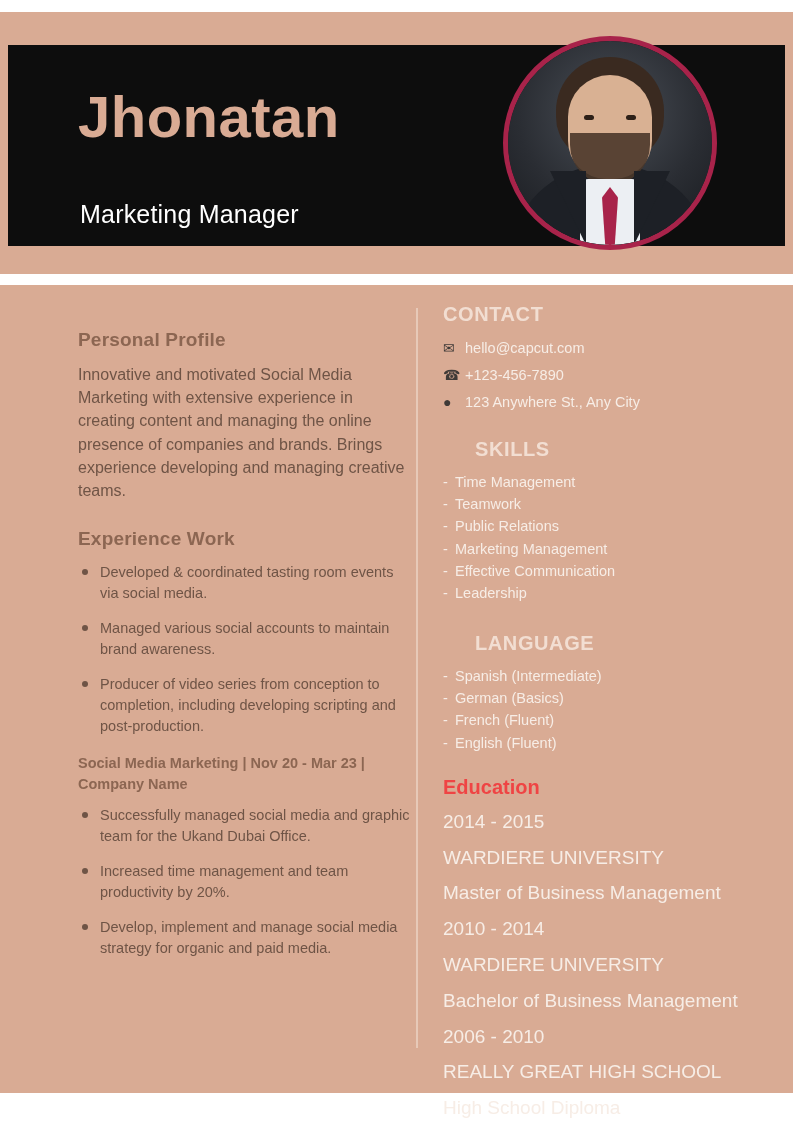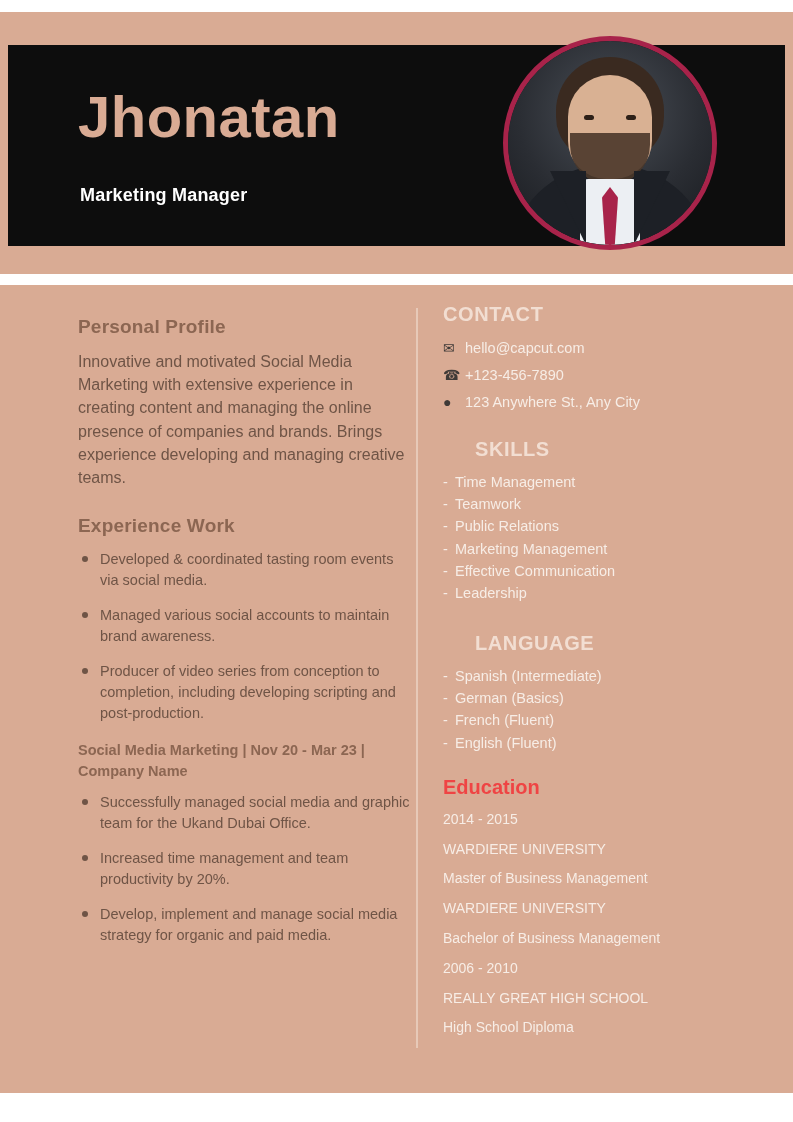"Marketing Manager" .role { font-size: 18px -> 25px; font-weight: bold -> normal; top: 185px -> 200px }
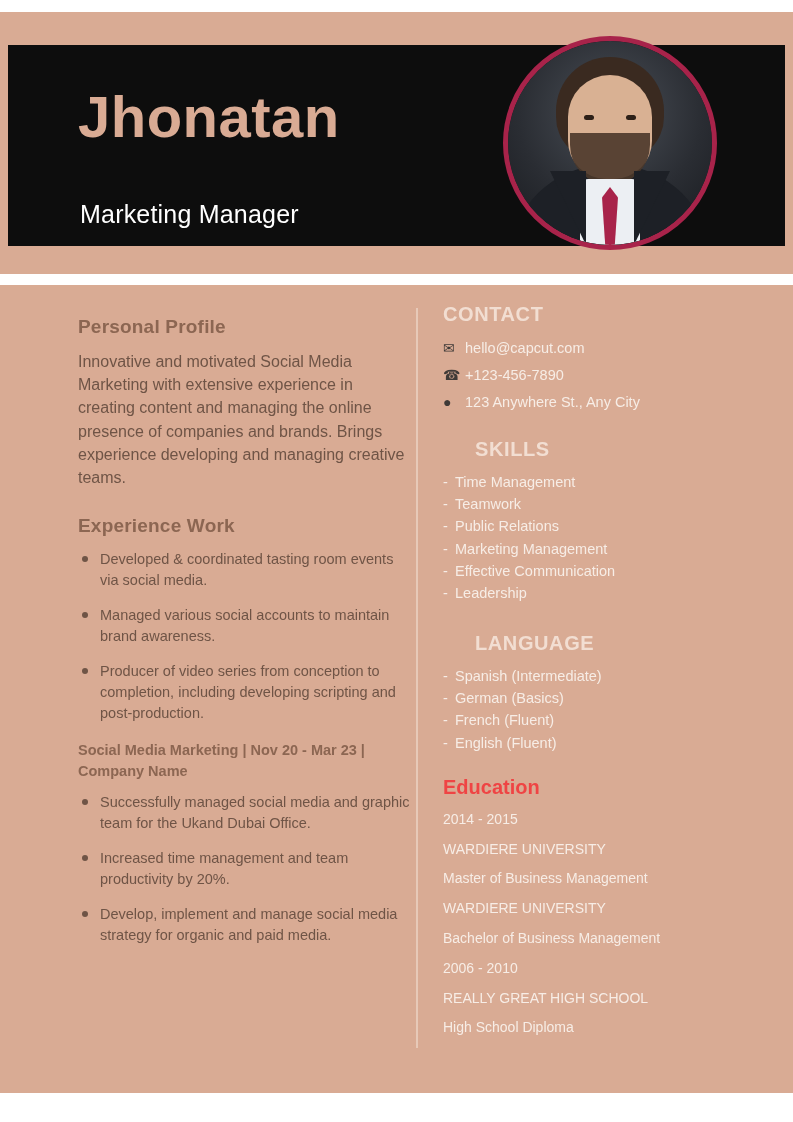"Personal Profile" .h-left { margin: 4px 0 12px 0 -> 17px 0 12px 0 }
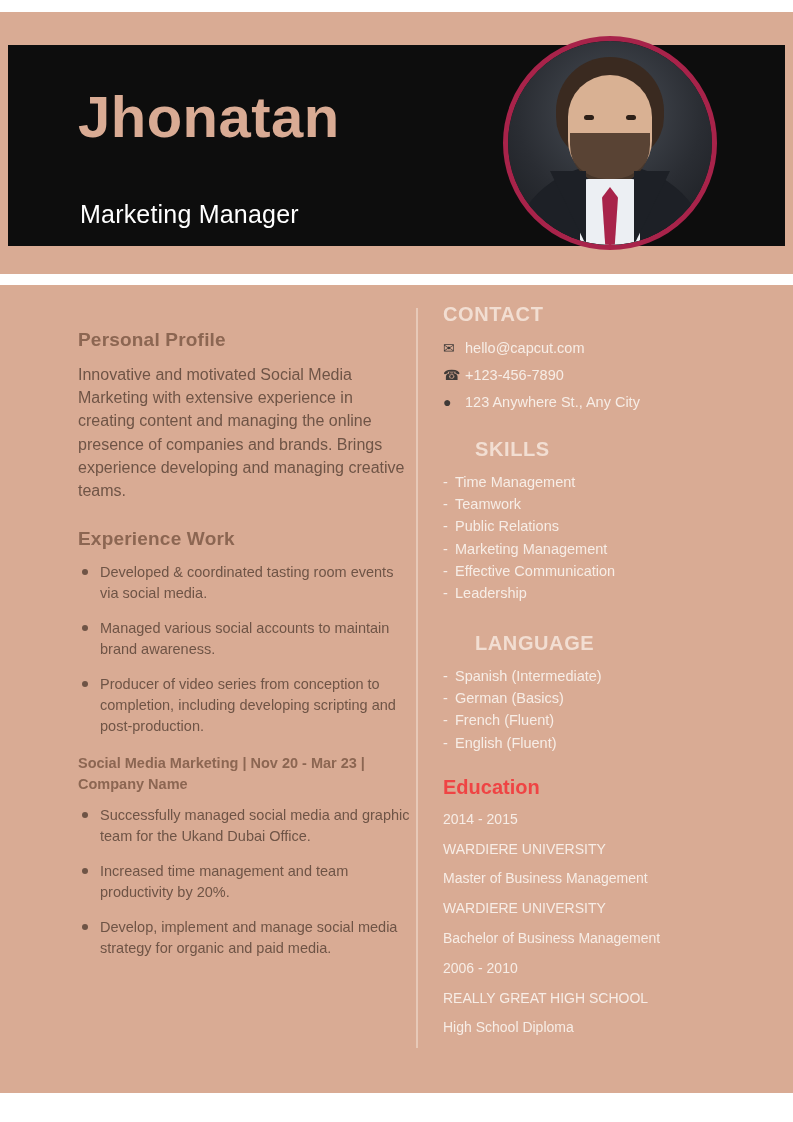"2014 - 2015" .edu-line { font-size: 14px -> 19px }
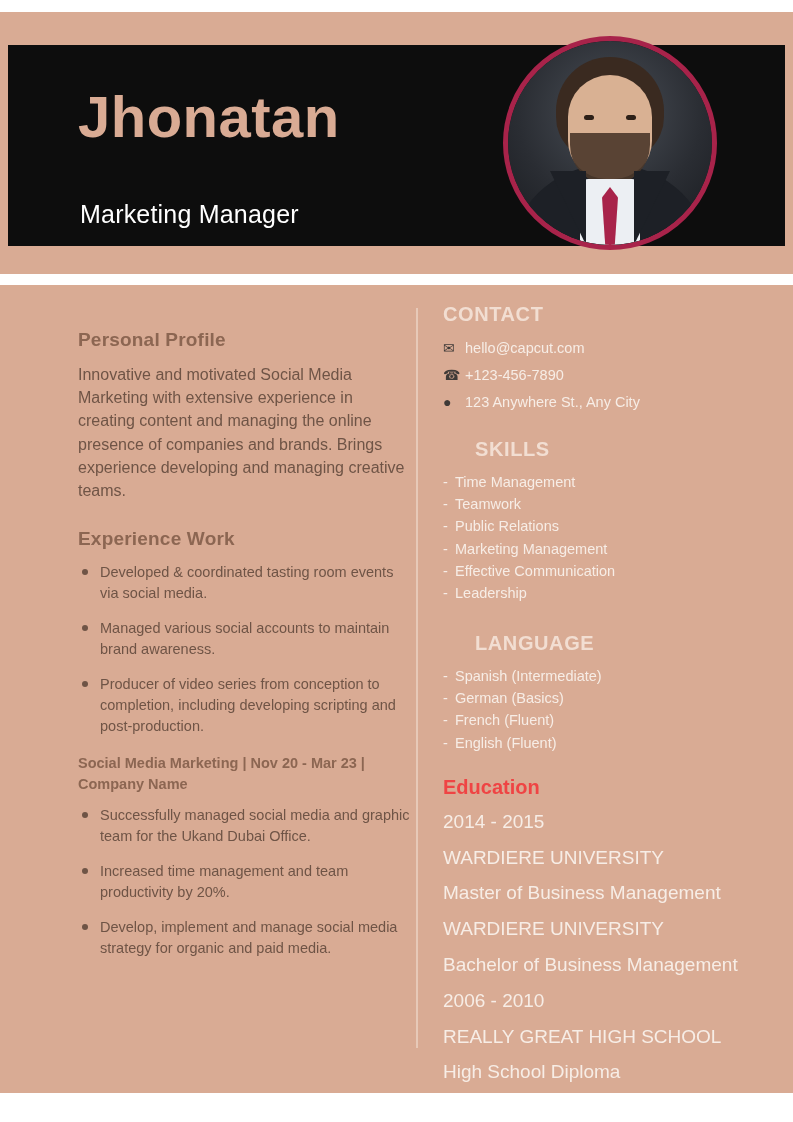"2010 - 2014" div.edu-line { html: none -> <div>2010 - 2014</div> }
